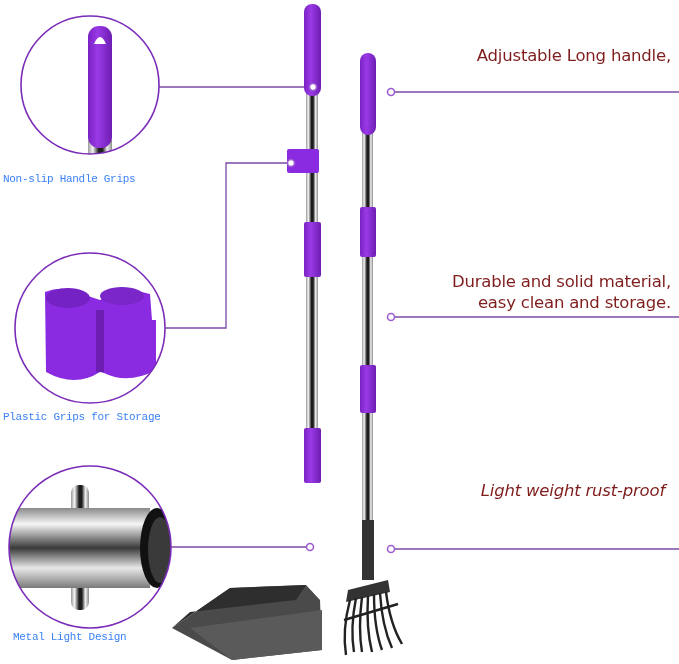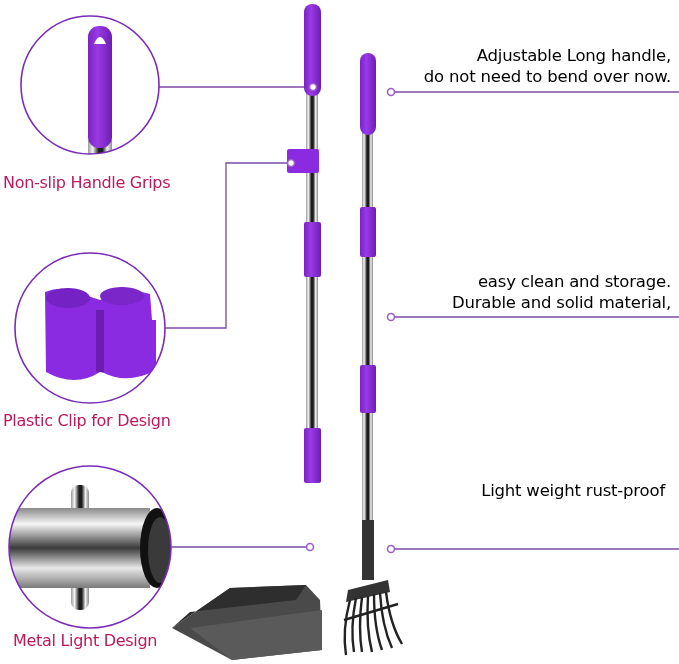"Adjustable Long handle," .callout { color: #000000 -> #7f1d1d }
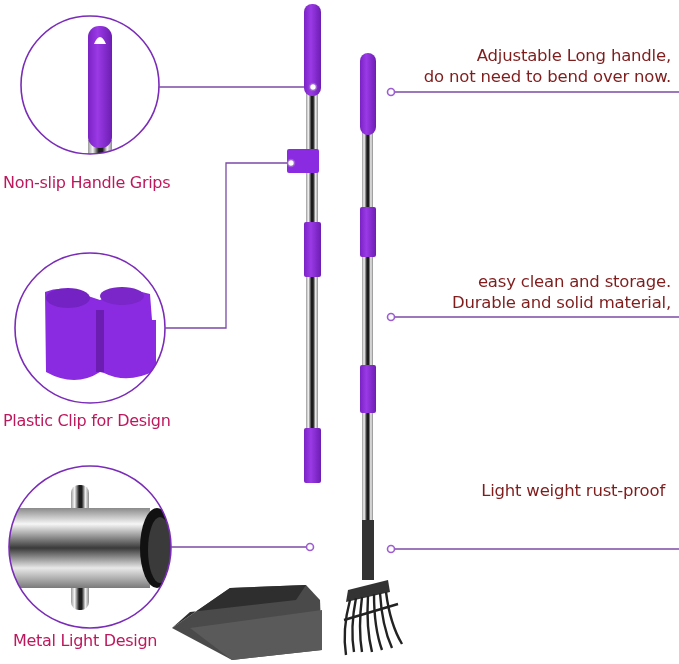"do not need to bend" div { html: <div>do not need to bend over now.</div> -> none }
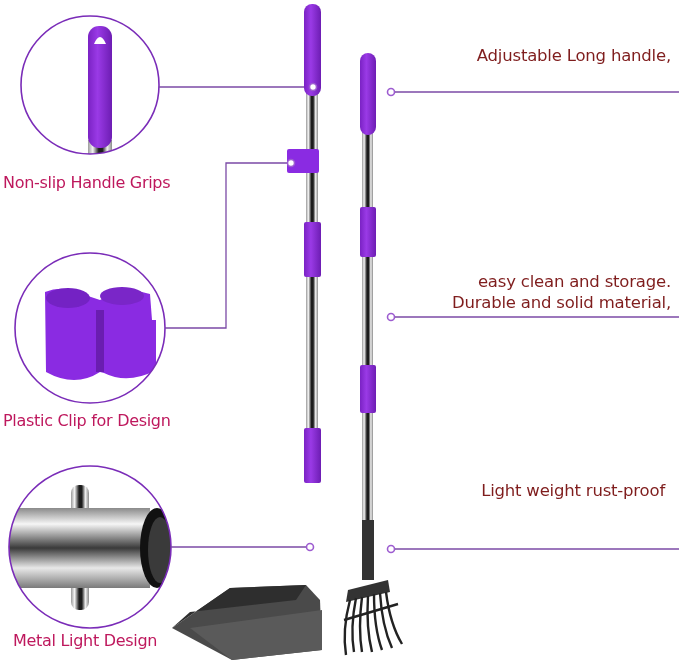"Non-slip Handle Grips" .label-left { color: #be185d -> #3b82f6; font-family: none -> Liberation Mono, monospace; font-size: 16px -> 11px }
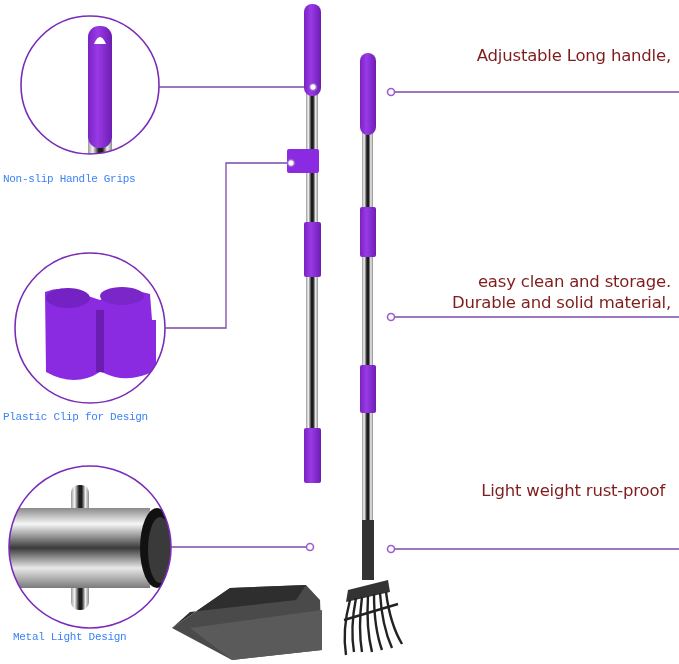"easy clean and storage." div { order: before "Durable and solid material," -> after "Durable and solid material," }
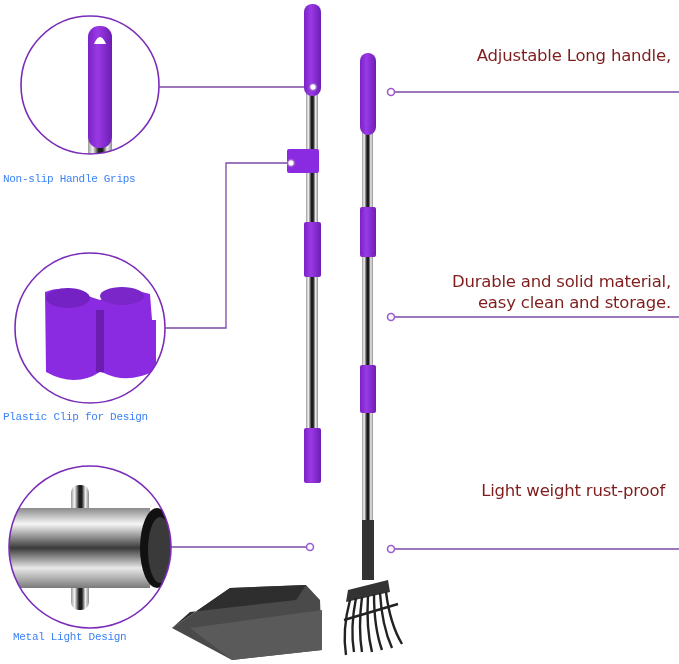"Plastic Clip for Design" div.label-left { text: Clip for Design -> Grips for Storage }
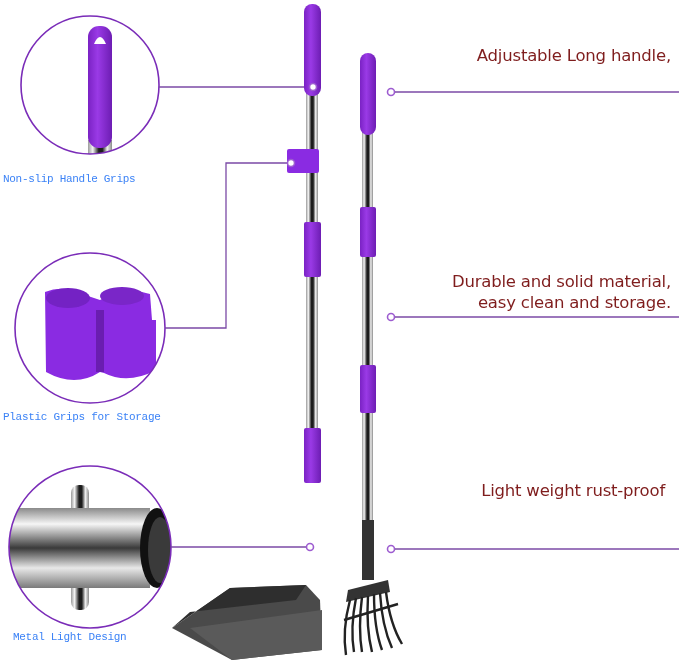"Light weight rust-proof" div.callout { font-style: none -> italic }
